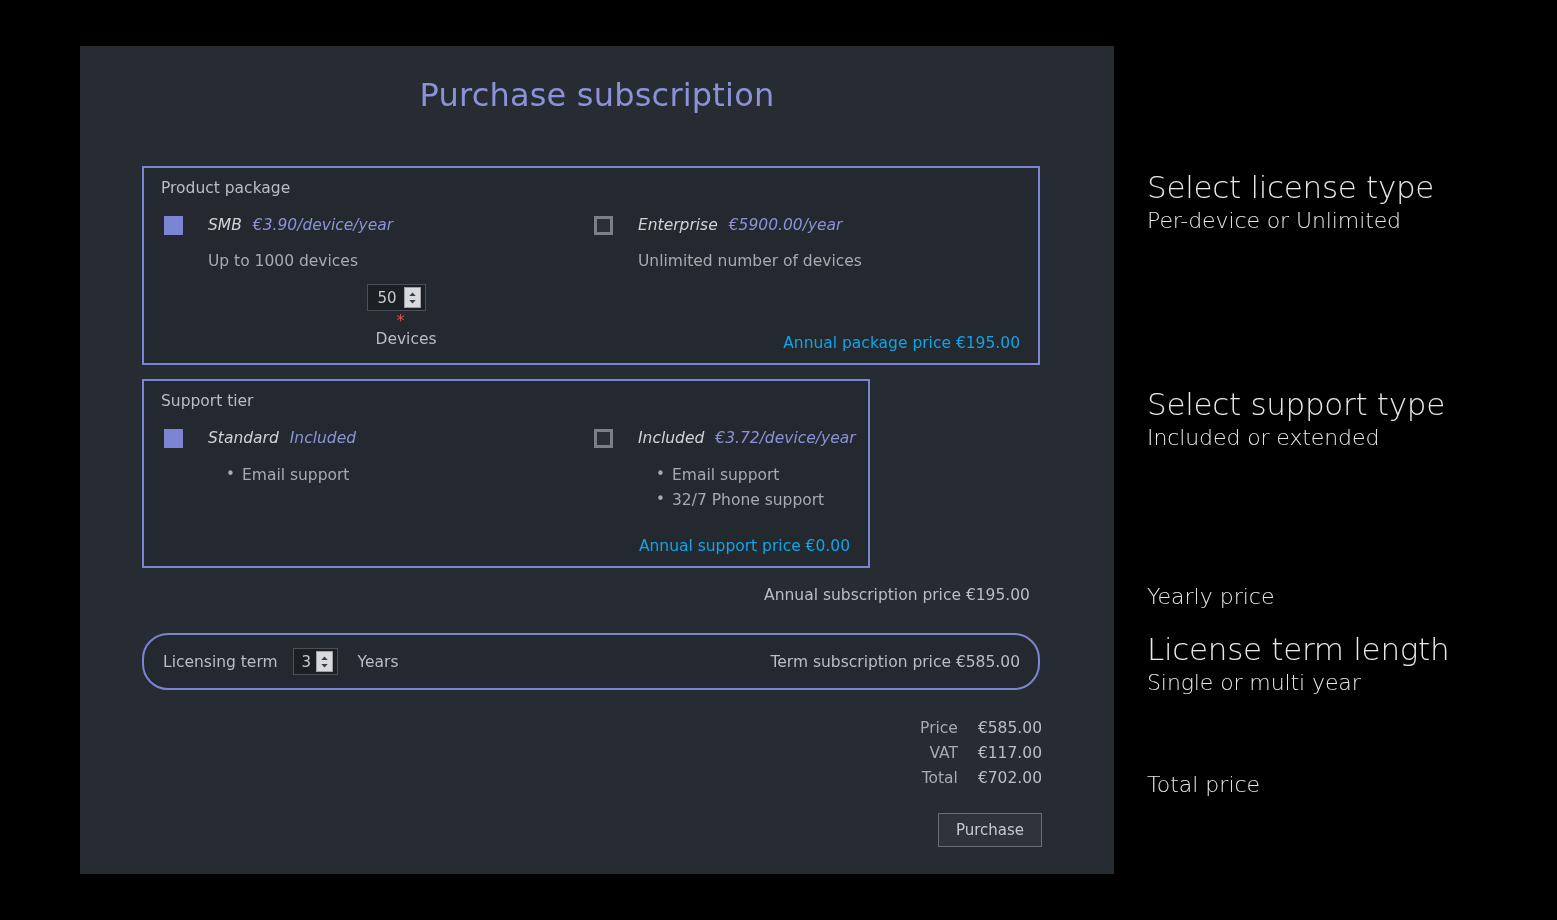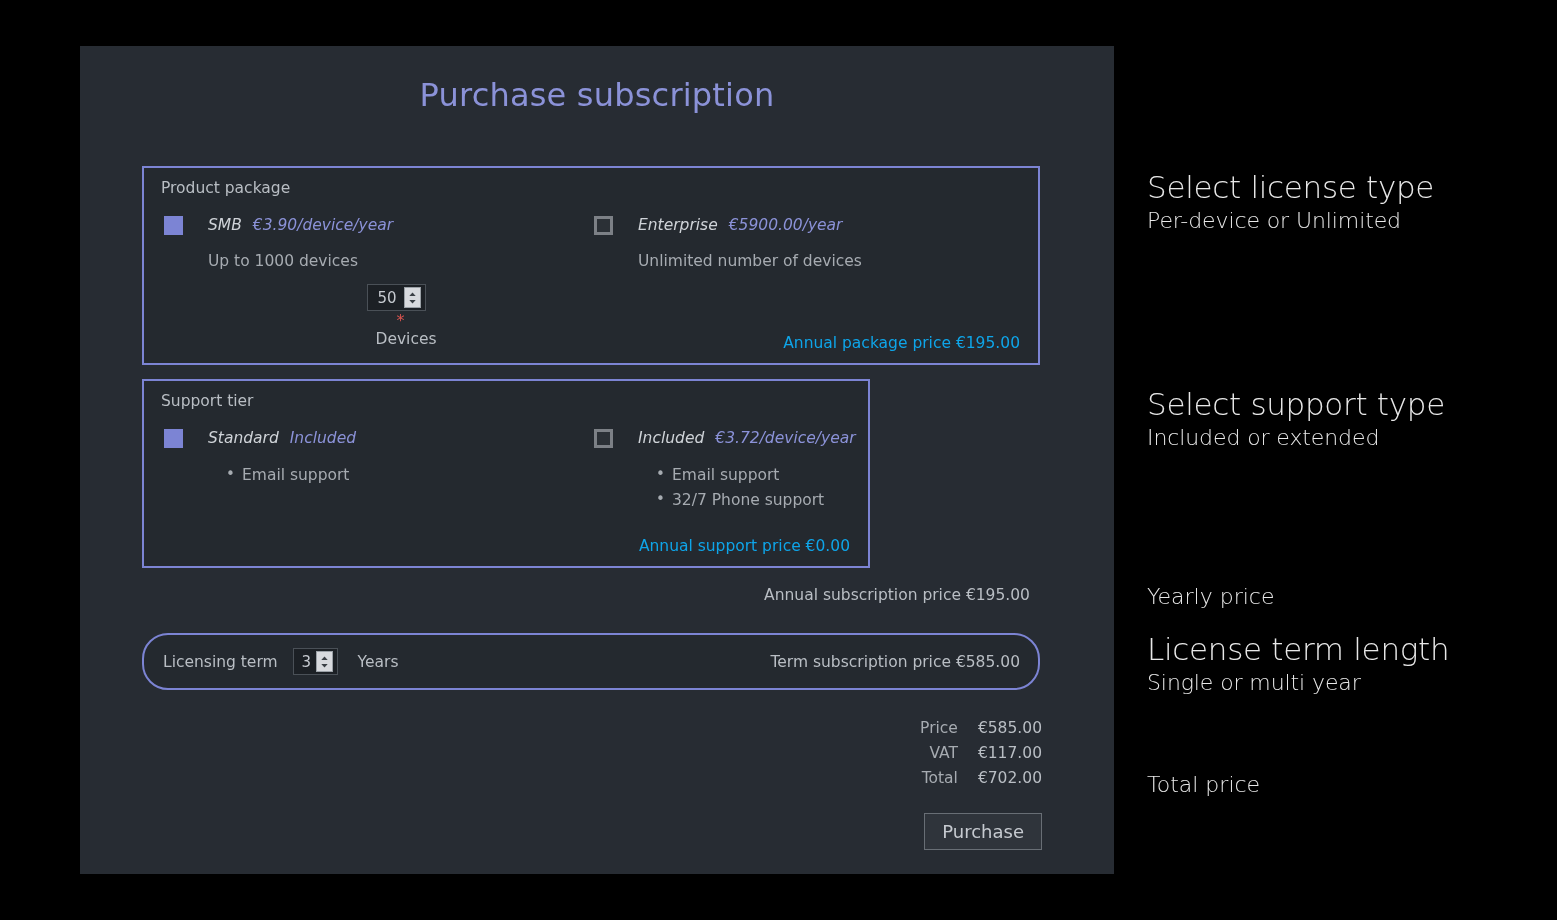"Purchase" #purchase-button { font-size: 18px -> 15px }
